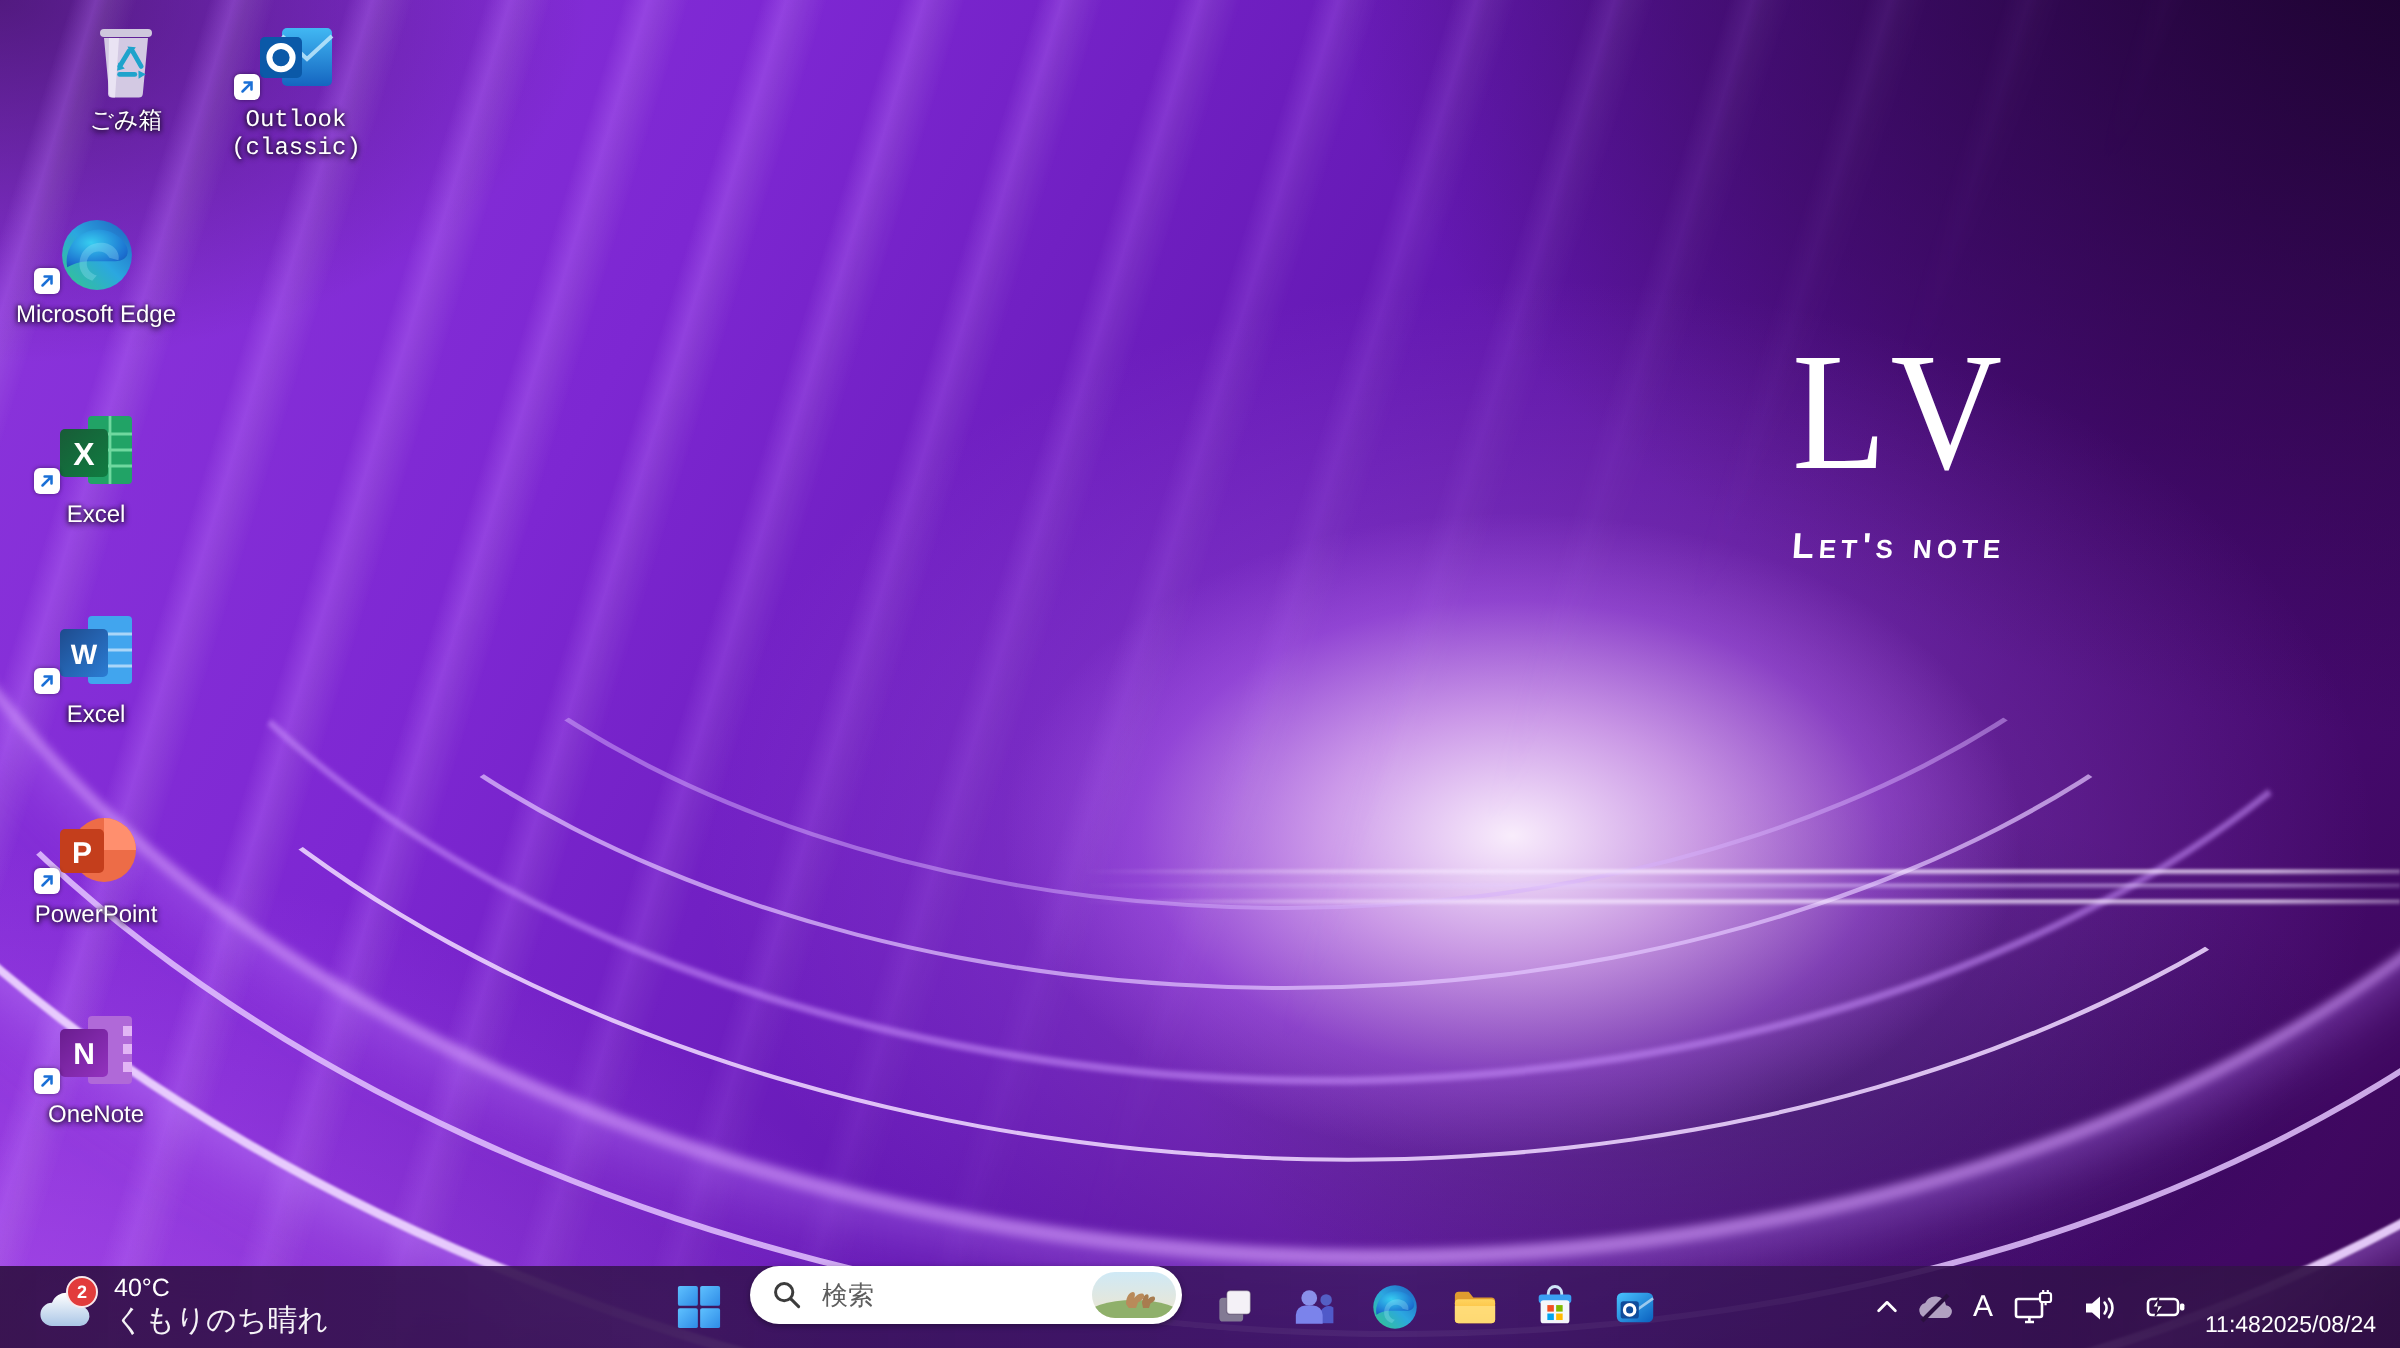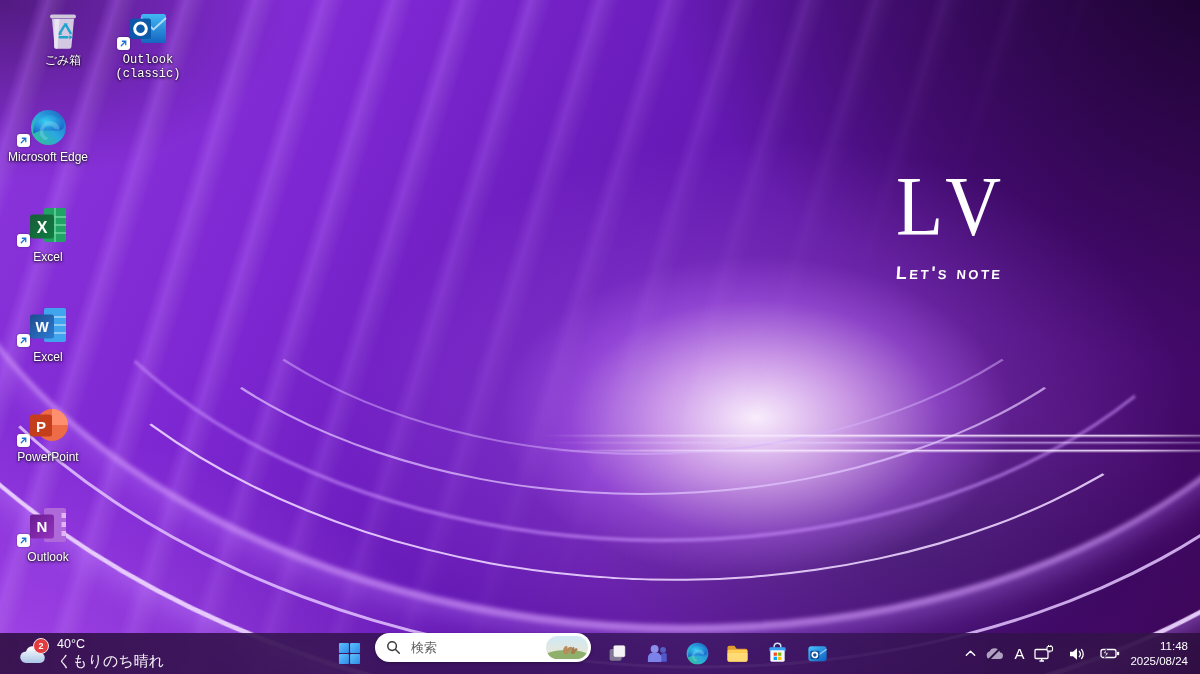"Outlook" div.dlabel { text: Outlook -> OneNote }
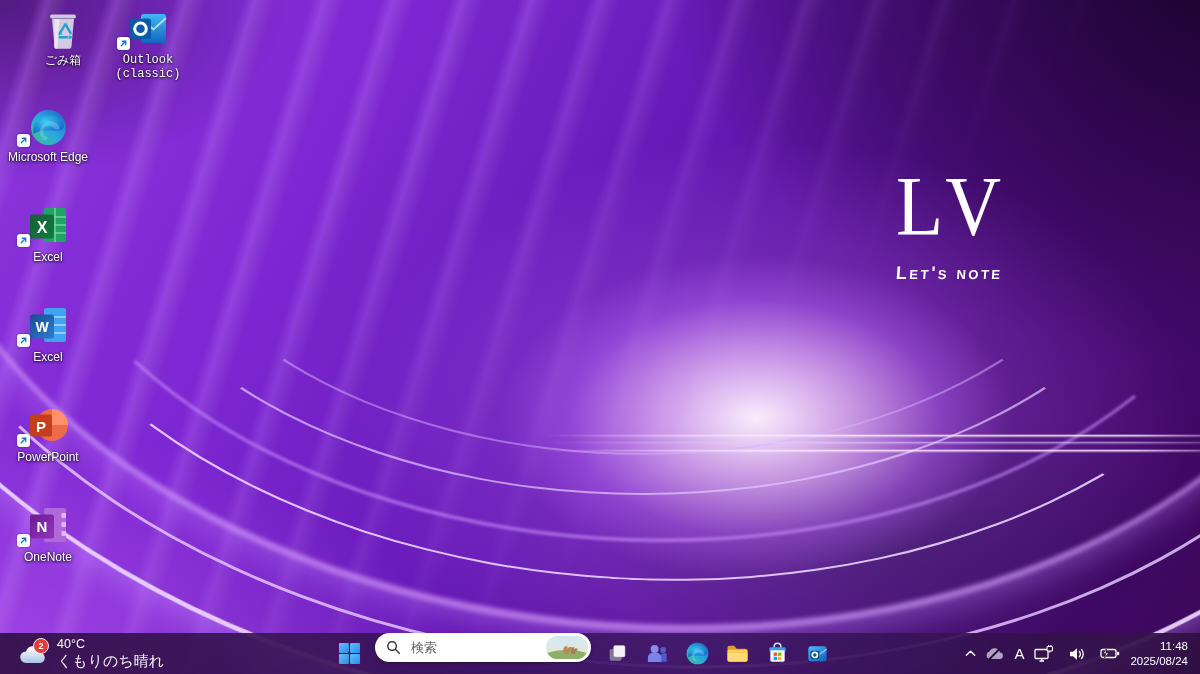"11:48" .clock { flex-direction: column -> row }
